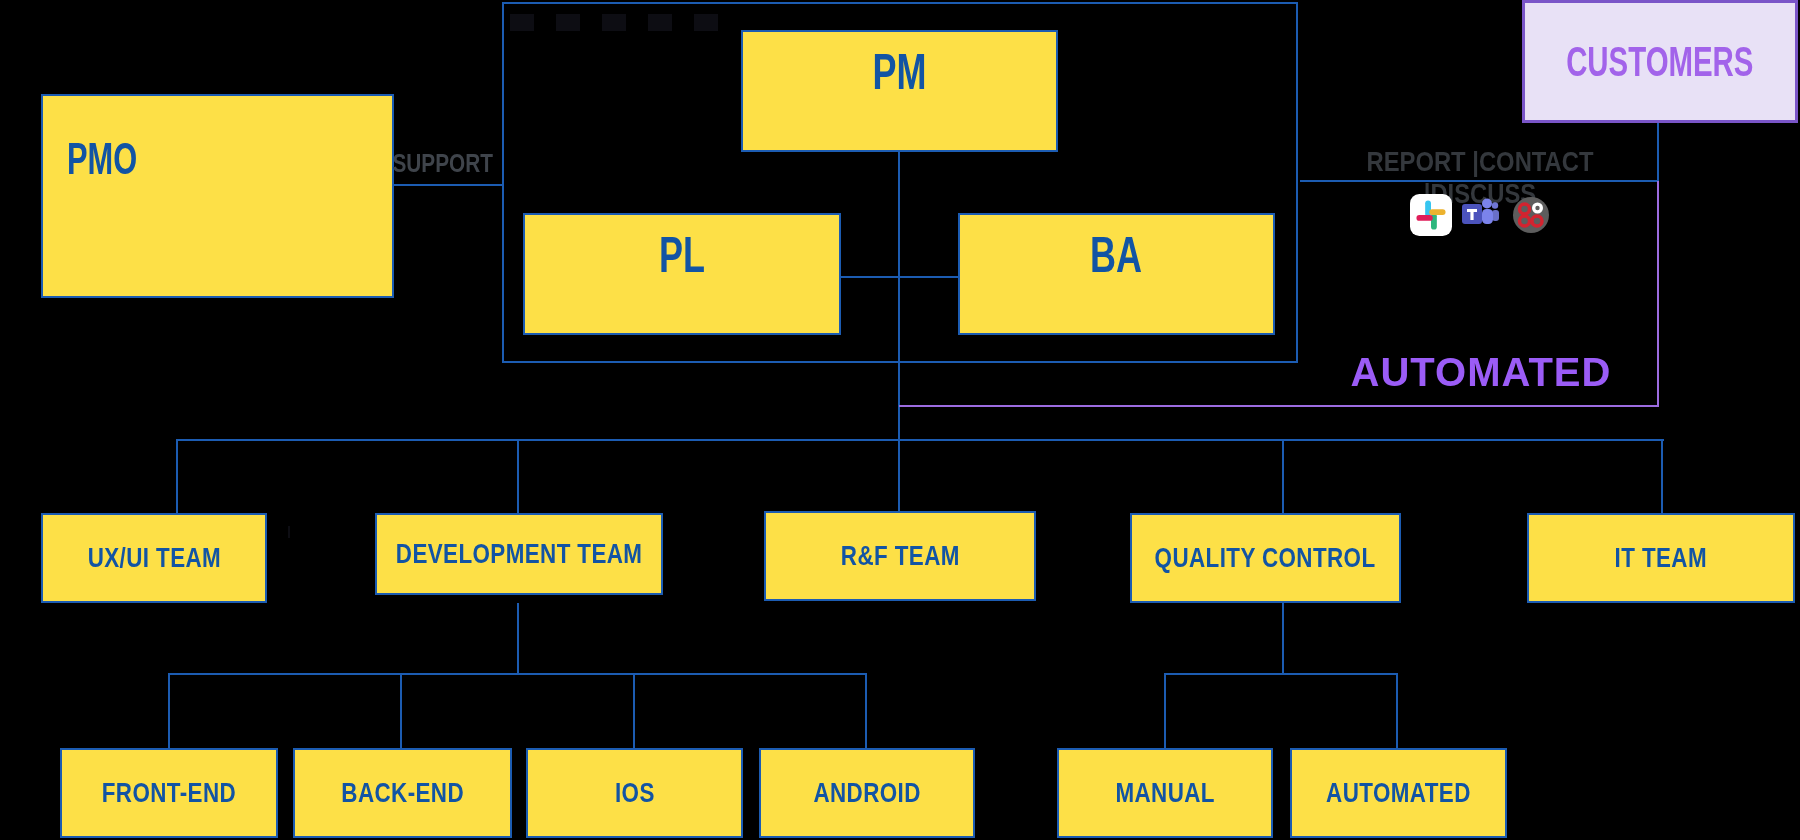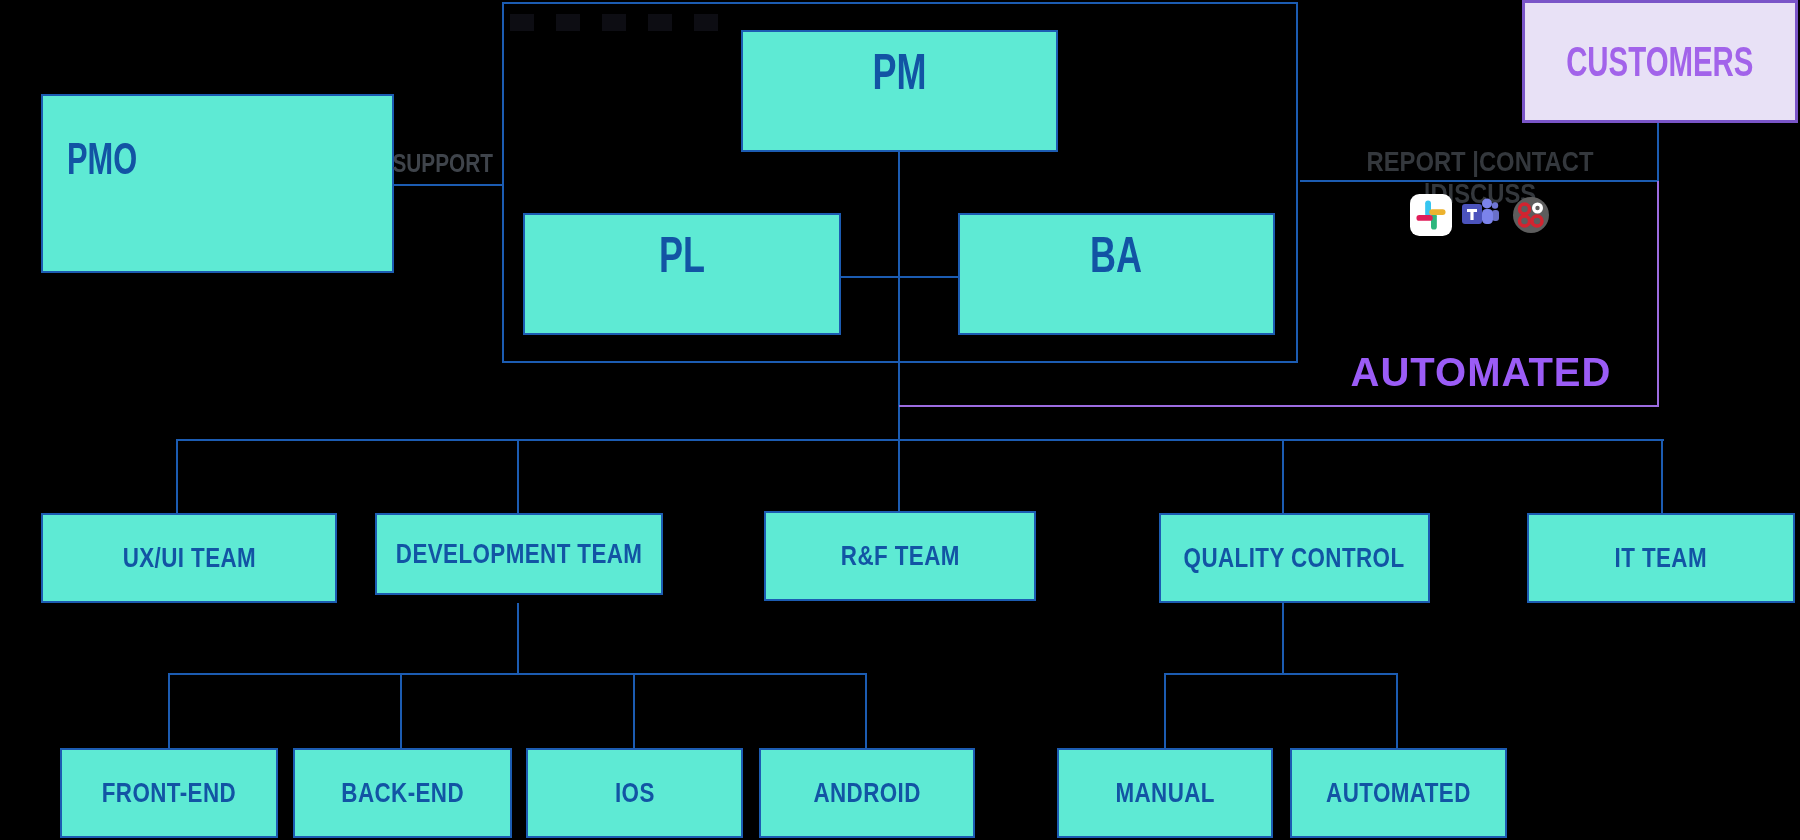"PM" .box { background: #5eead4 -> #fde047 }
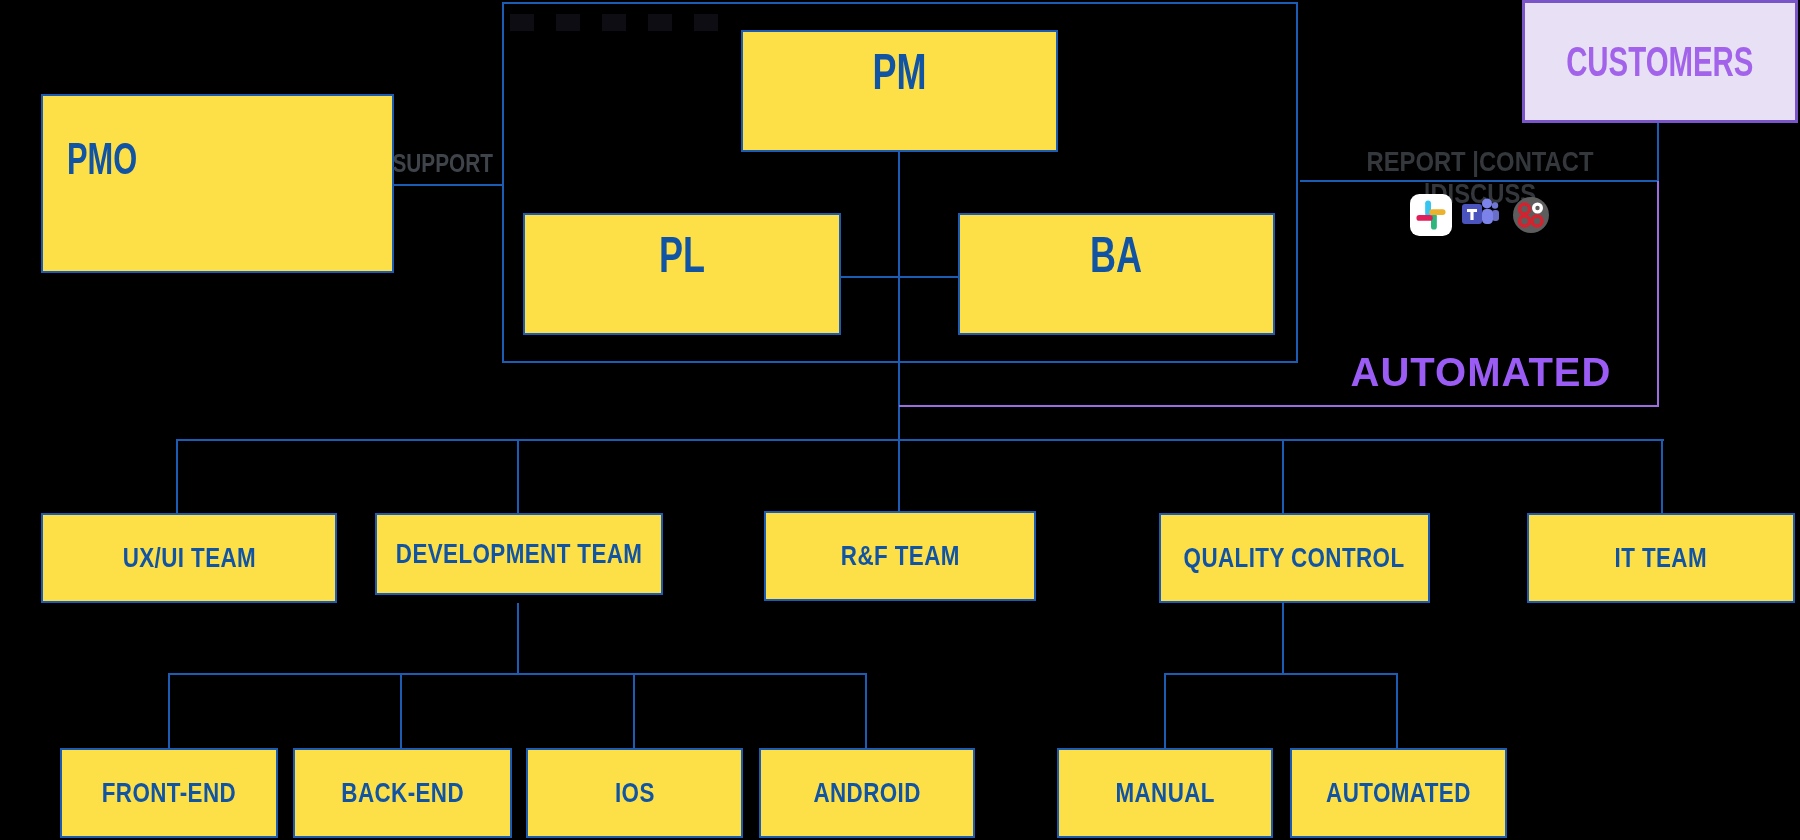"PMO" div.box { height: 179px -> 204px }
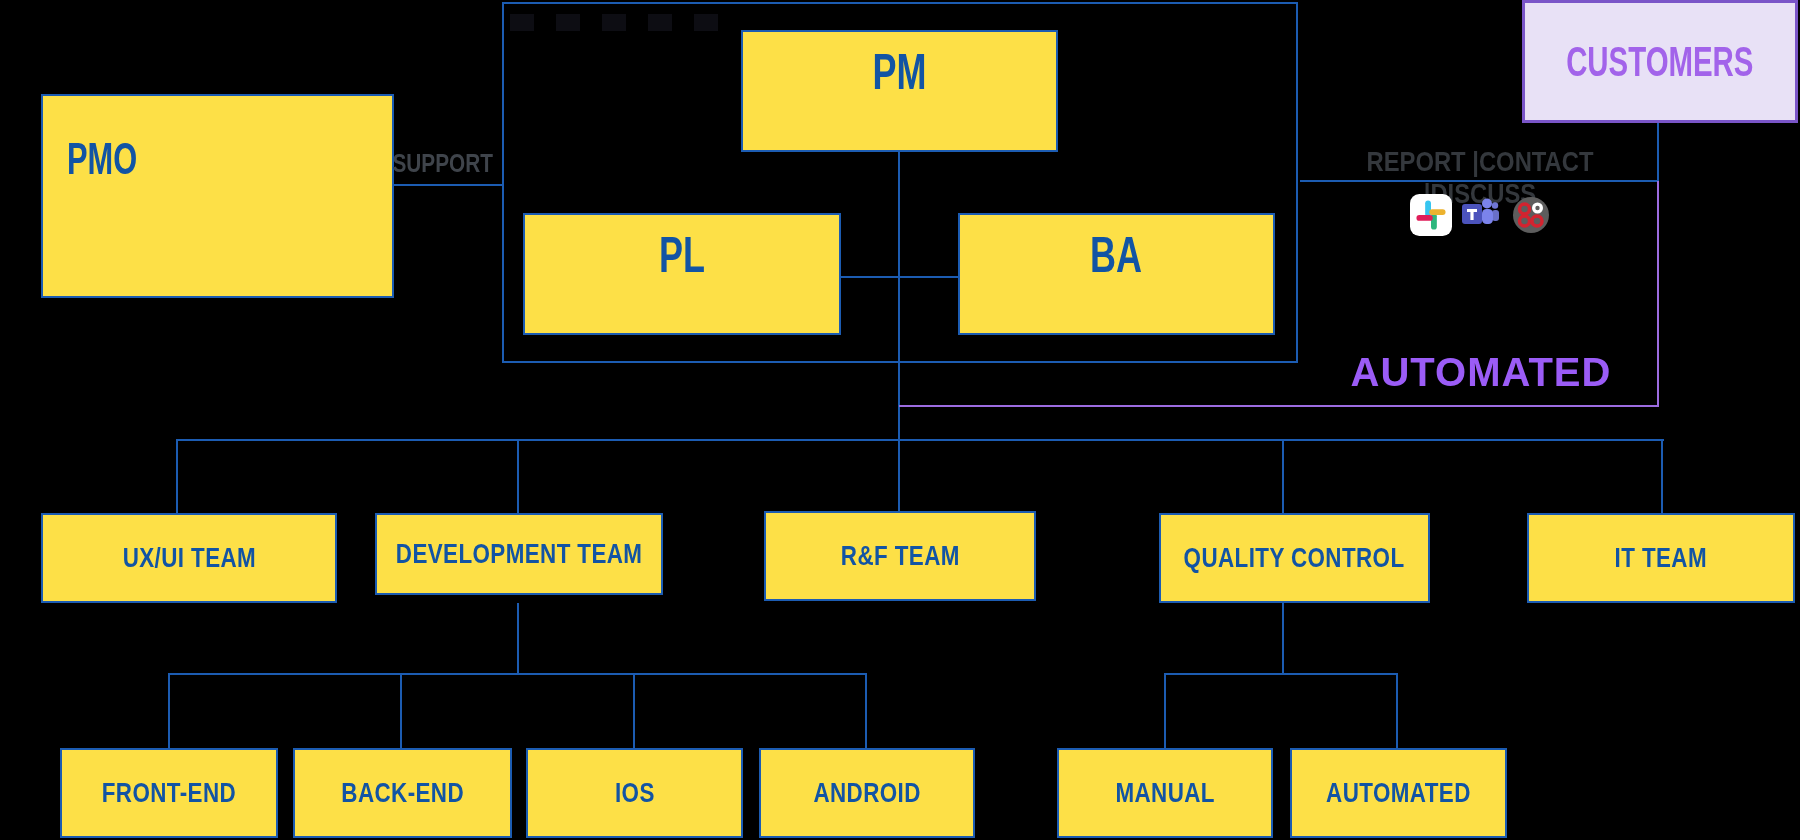"UX/UI TEAM" div.box { width: 296px -> 226px }
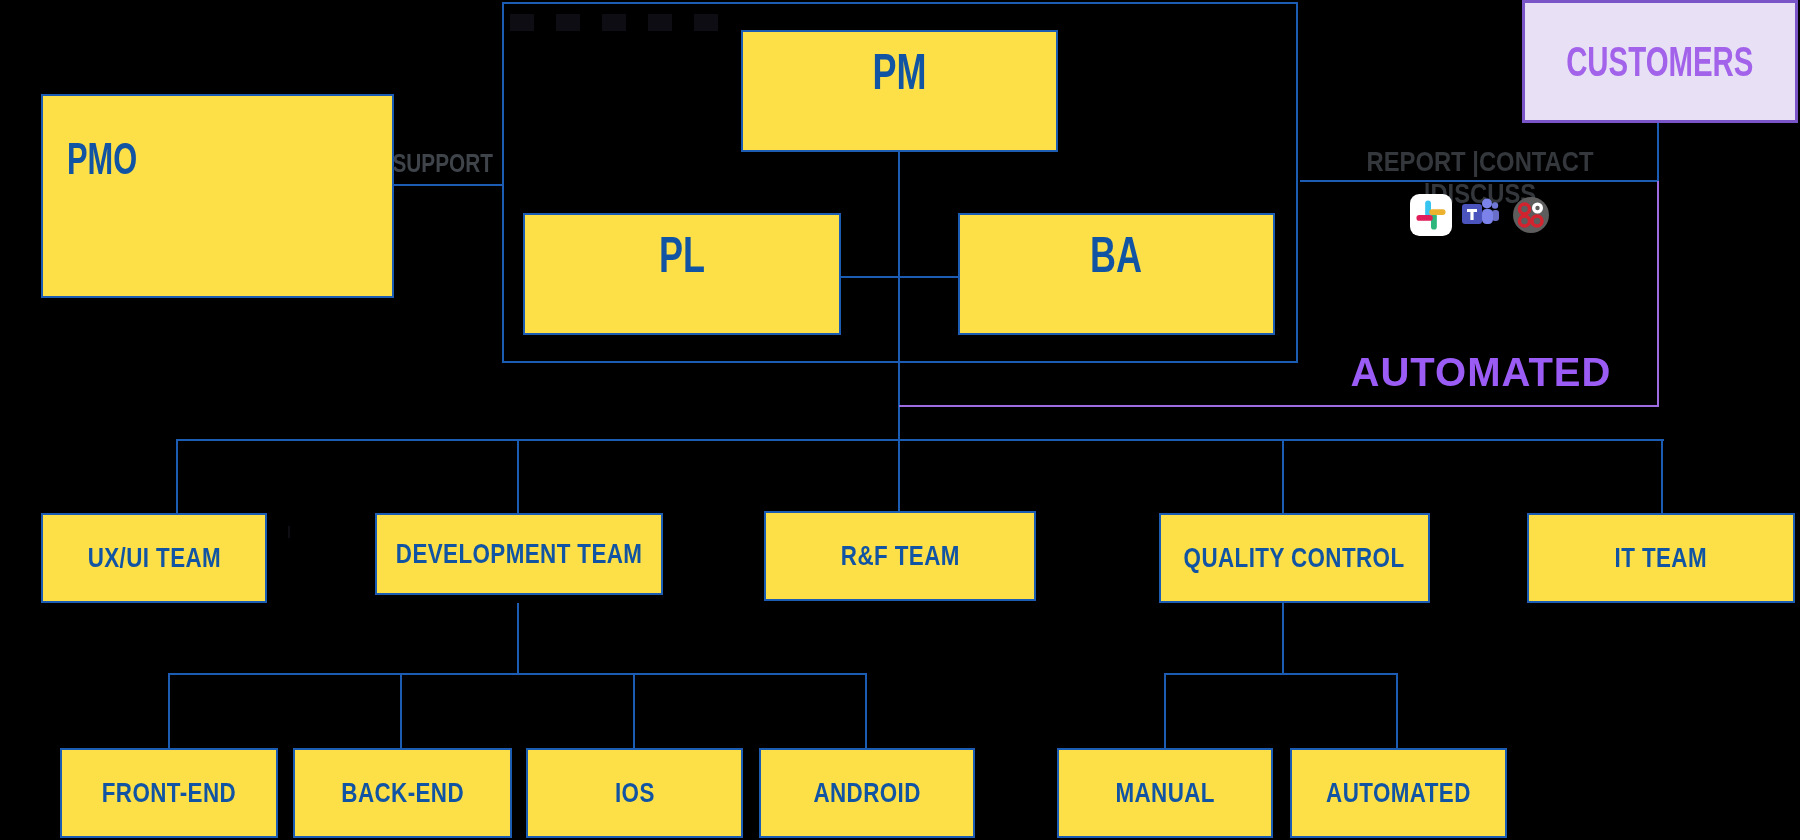"QUALITY CONTROL" div.box { left: 1159px -> 1130px }
